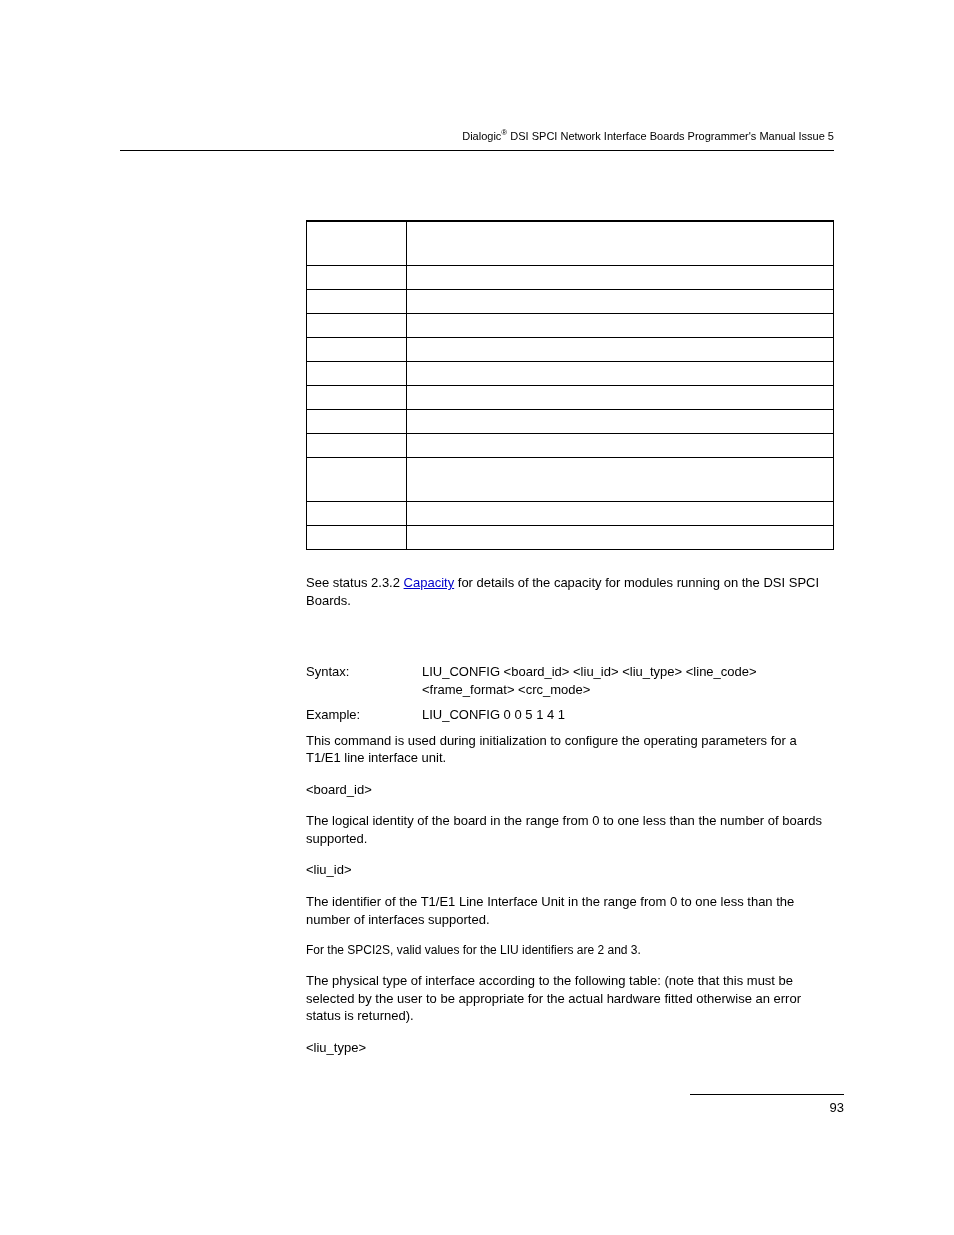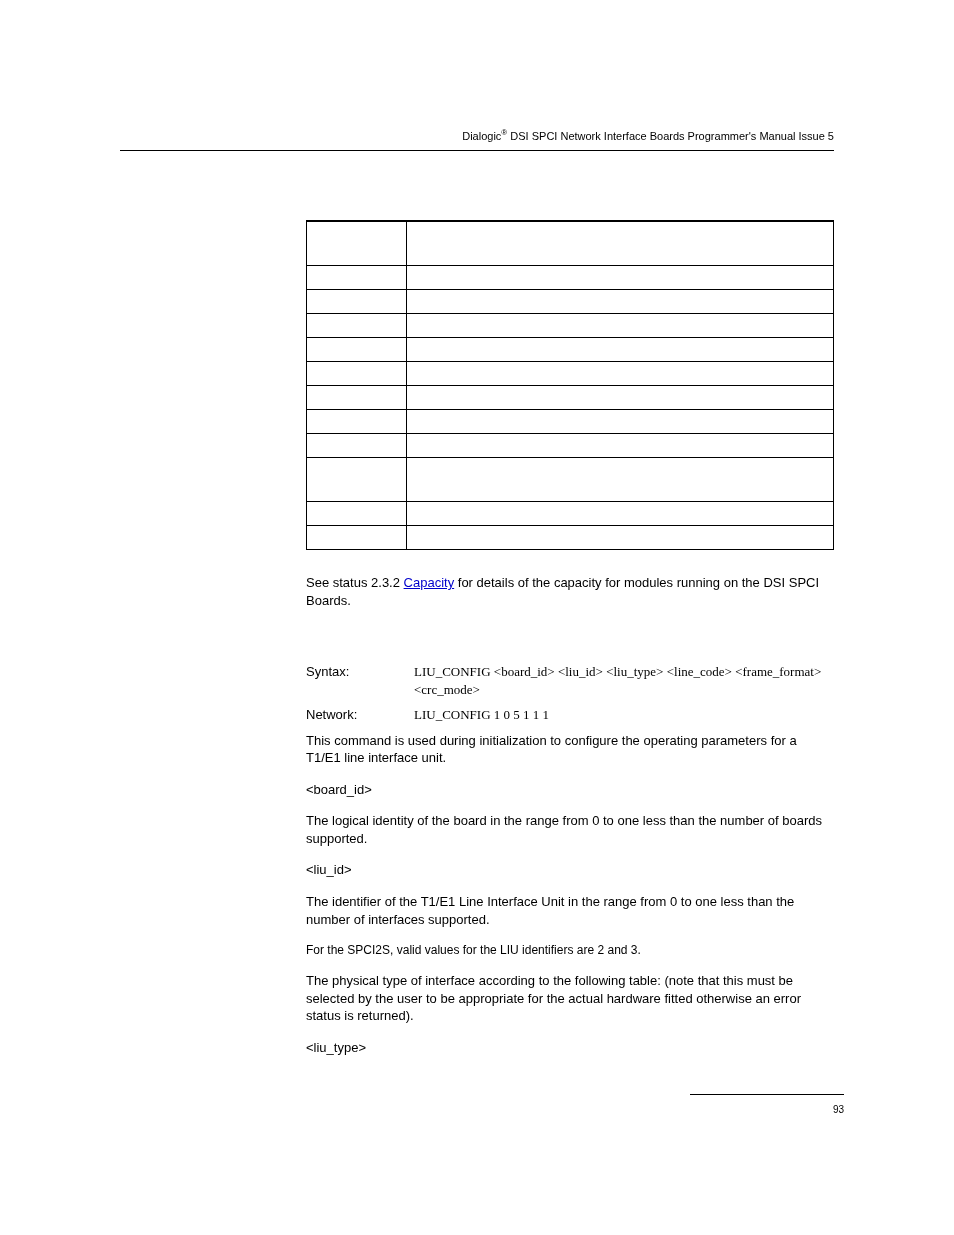"Syntax:" .def-row { gap: none -> 8px }
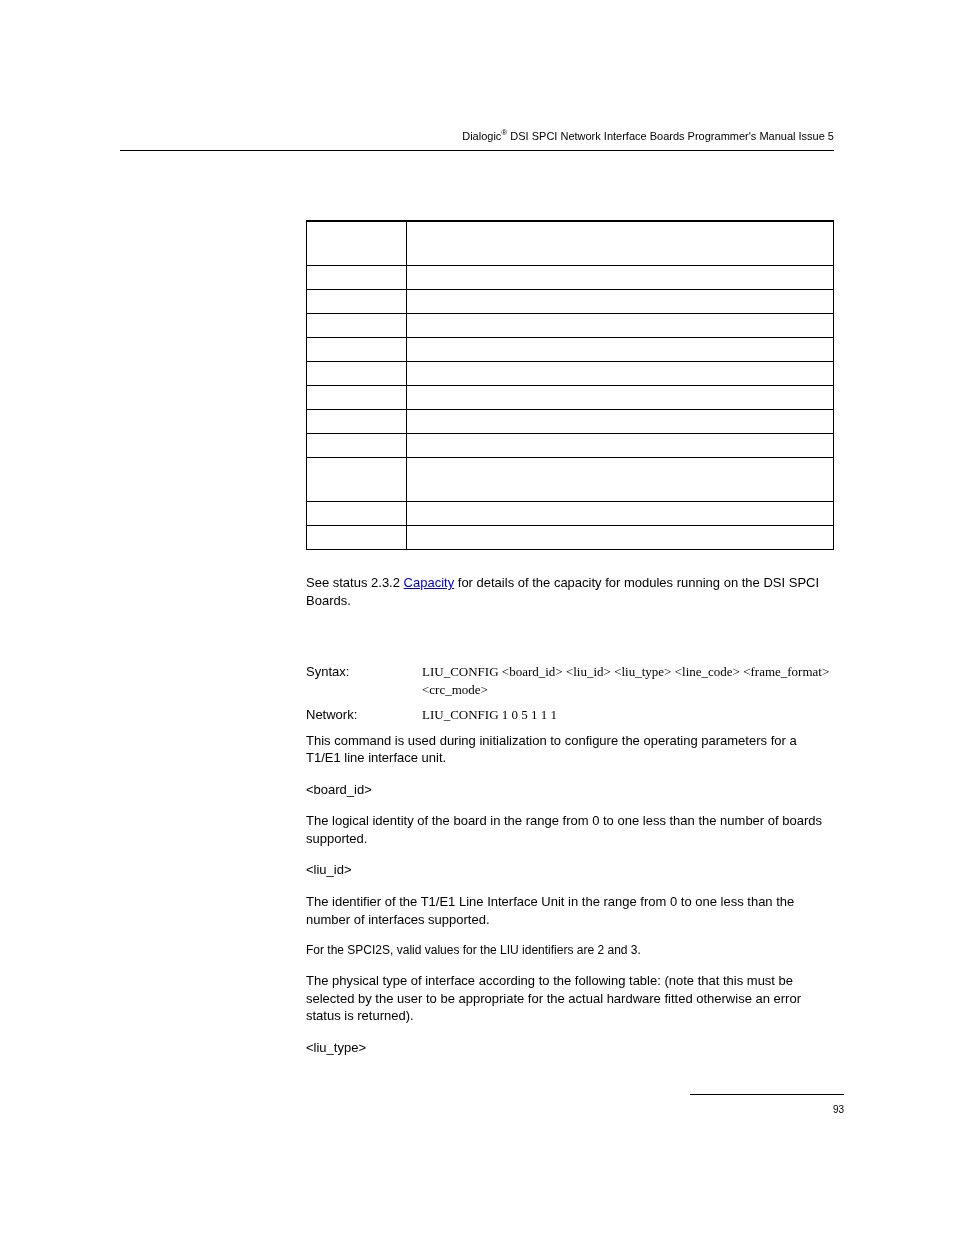"LIU_CONFIG <board_id> <liu_id>" .def-value { font-family: Liberation Serif, serif -> none }
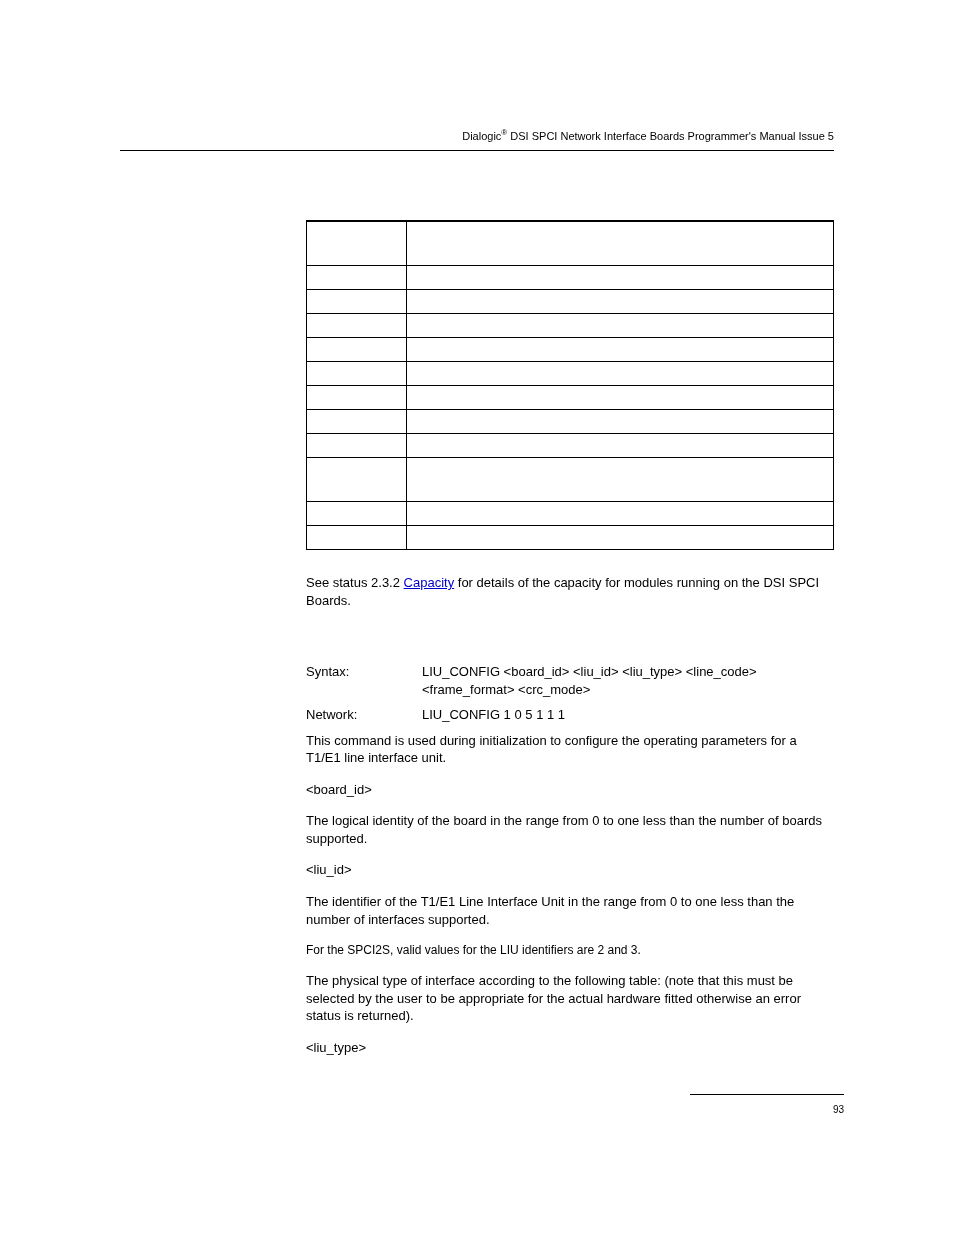"Network:" div.def-label { text: Network -> Example }
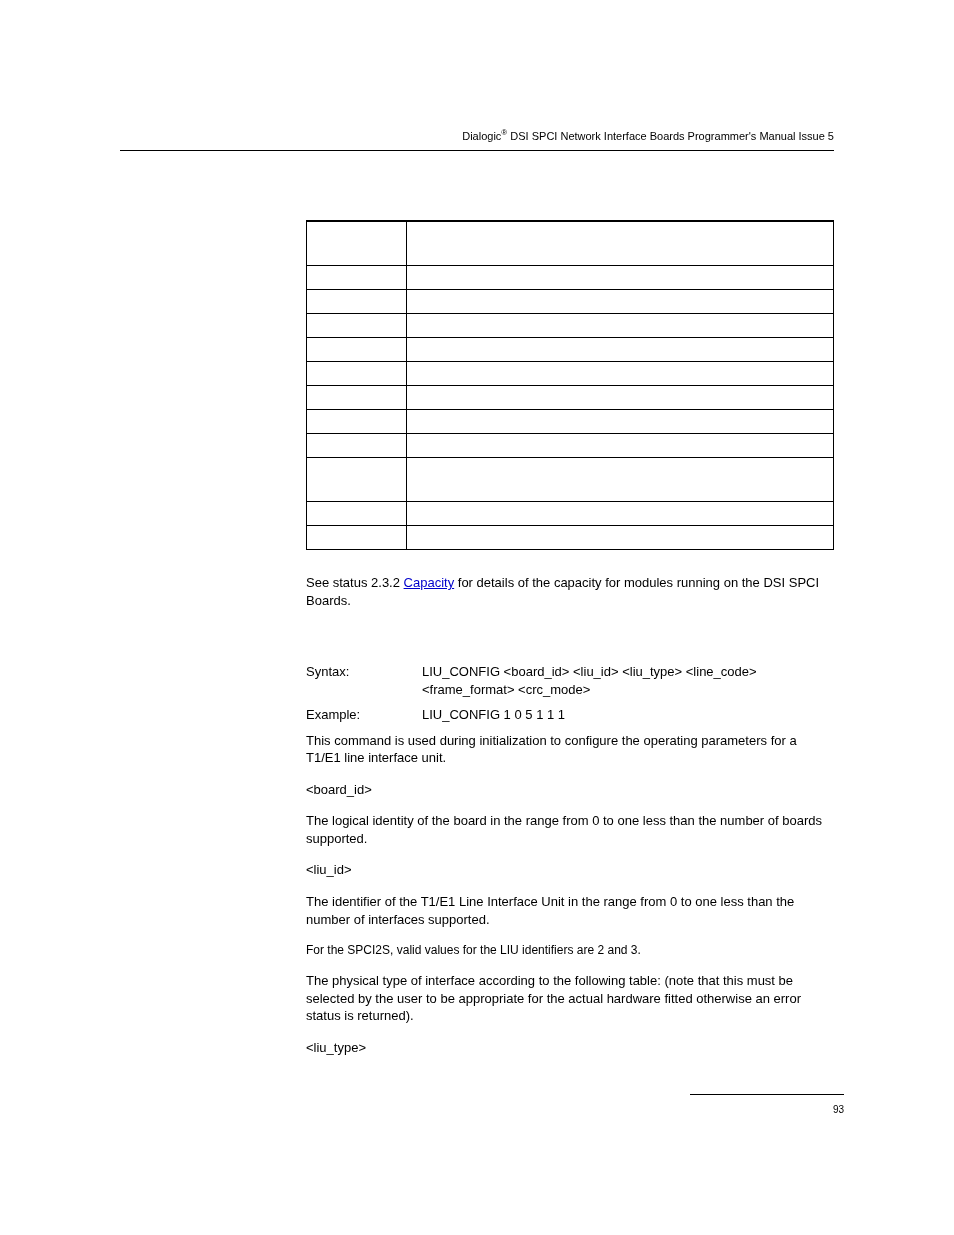"LIU_CONFIG 1 0 5 1" div.def-value { text: 1 0 5 1 1 -> 0 0 5 1 4 }
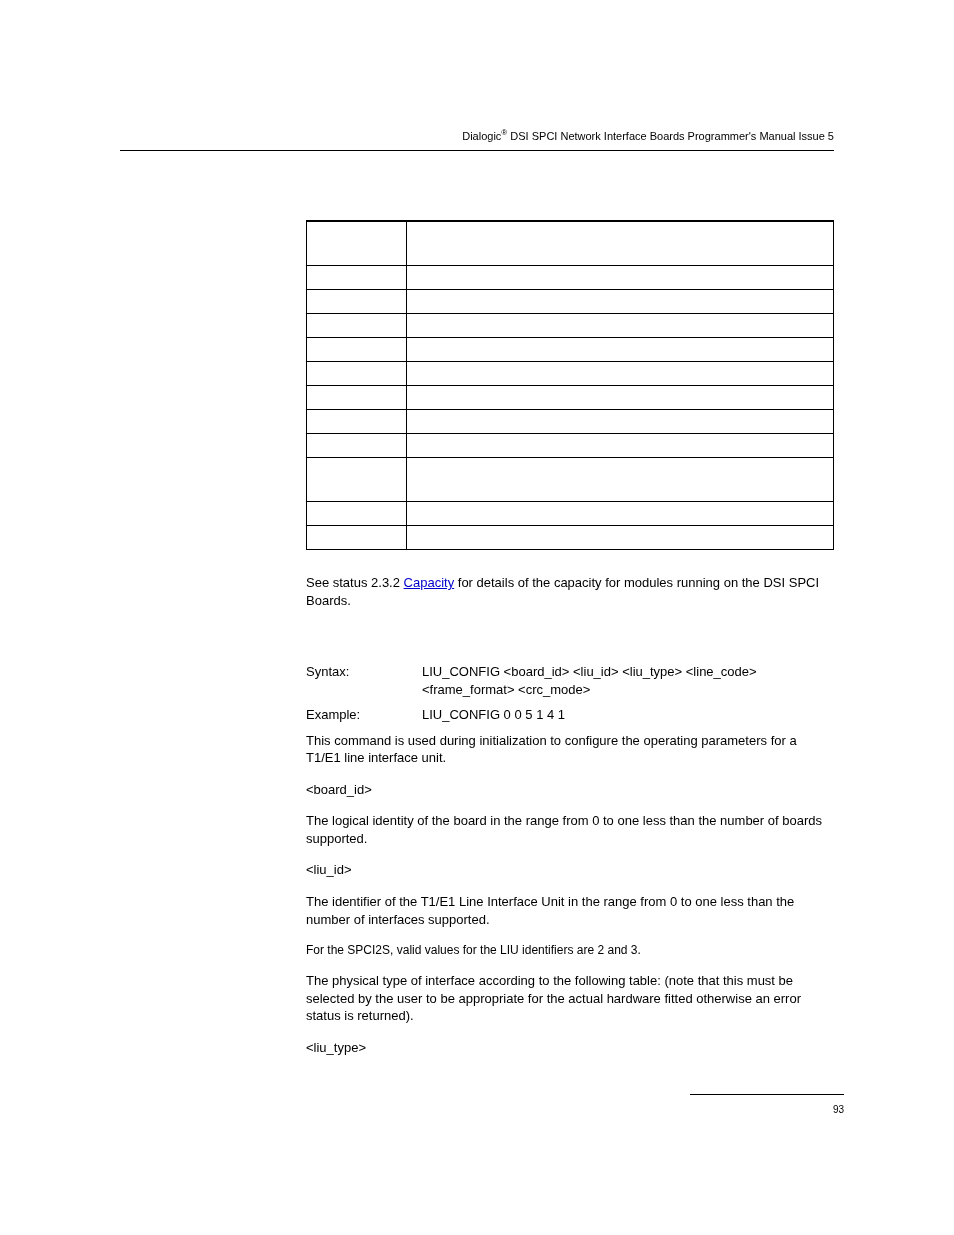"93" .page-num { font-size: 10px -> 13px }
